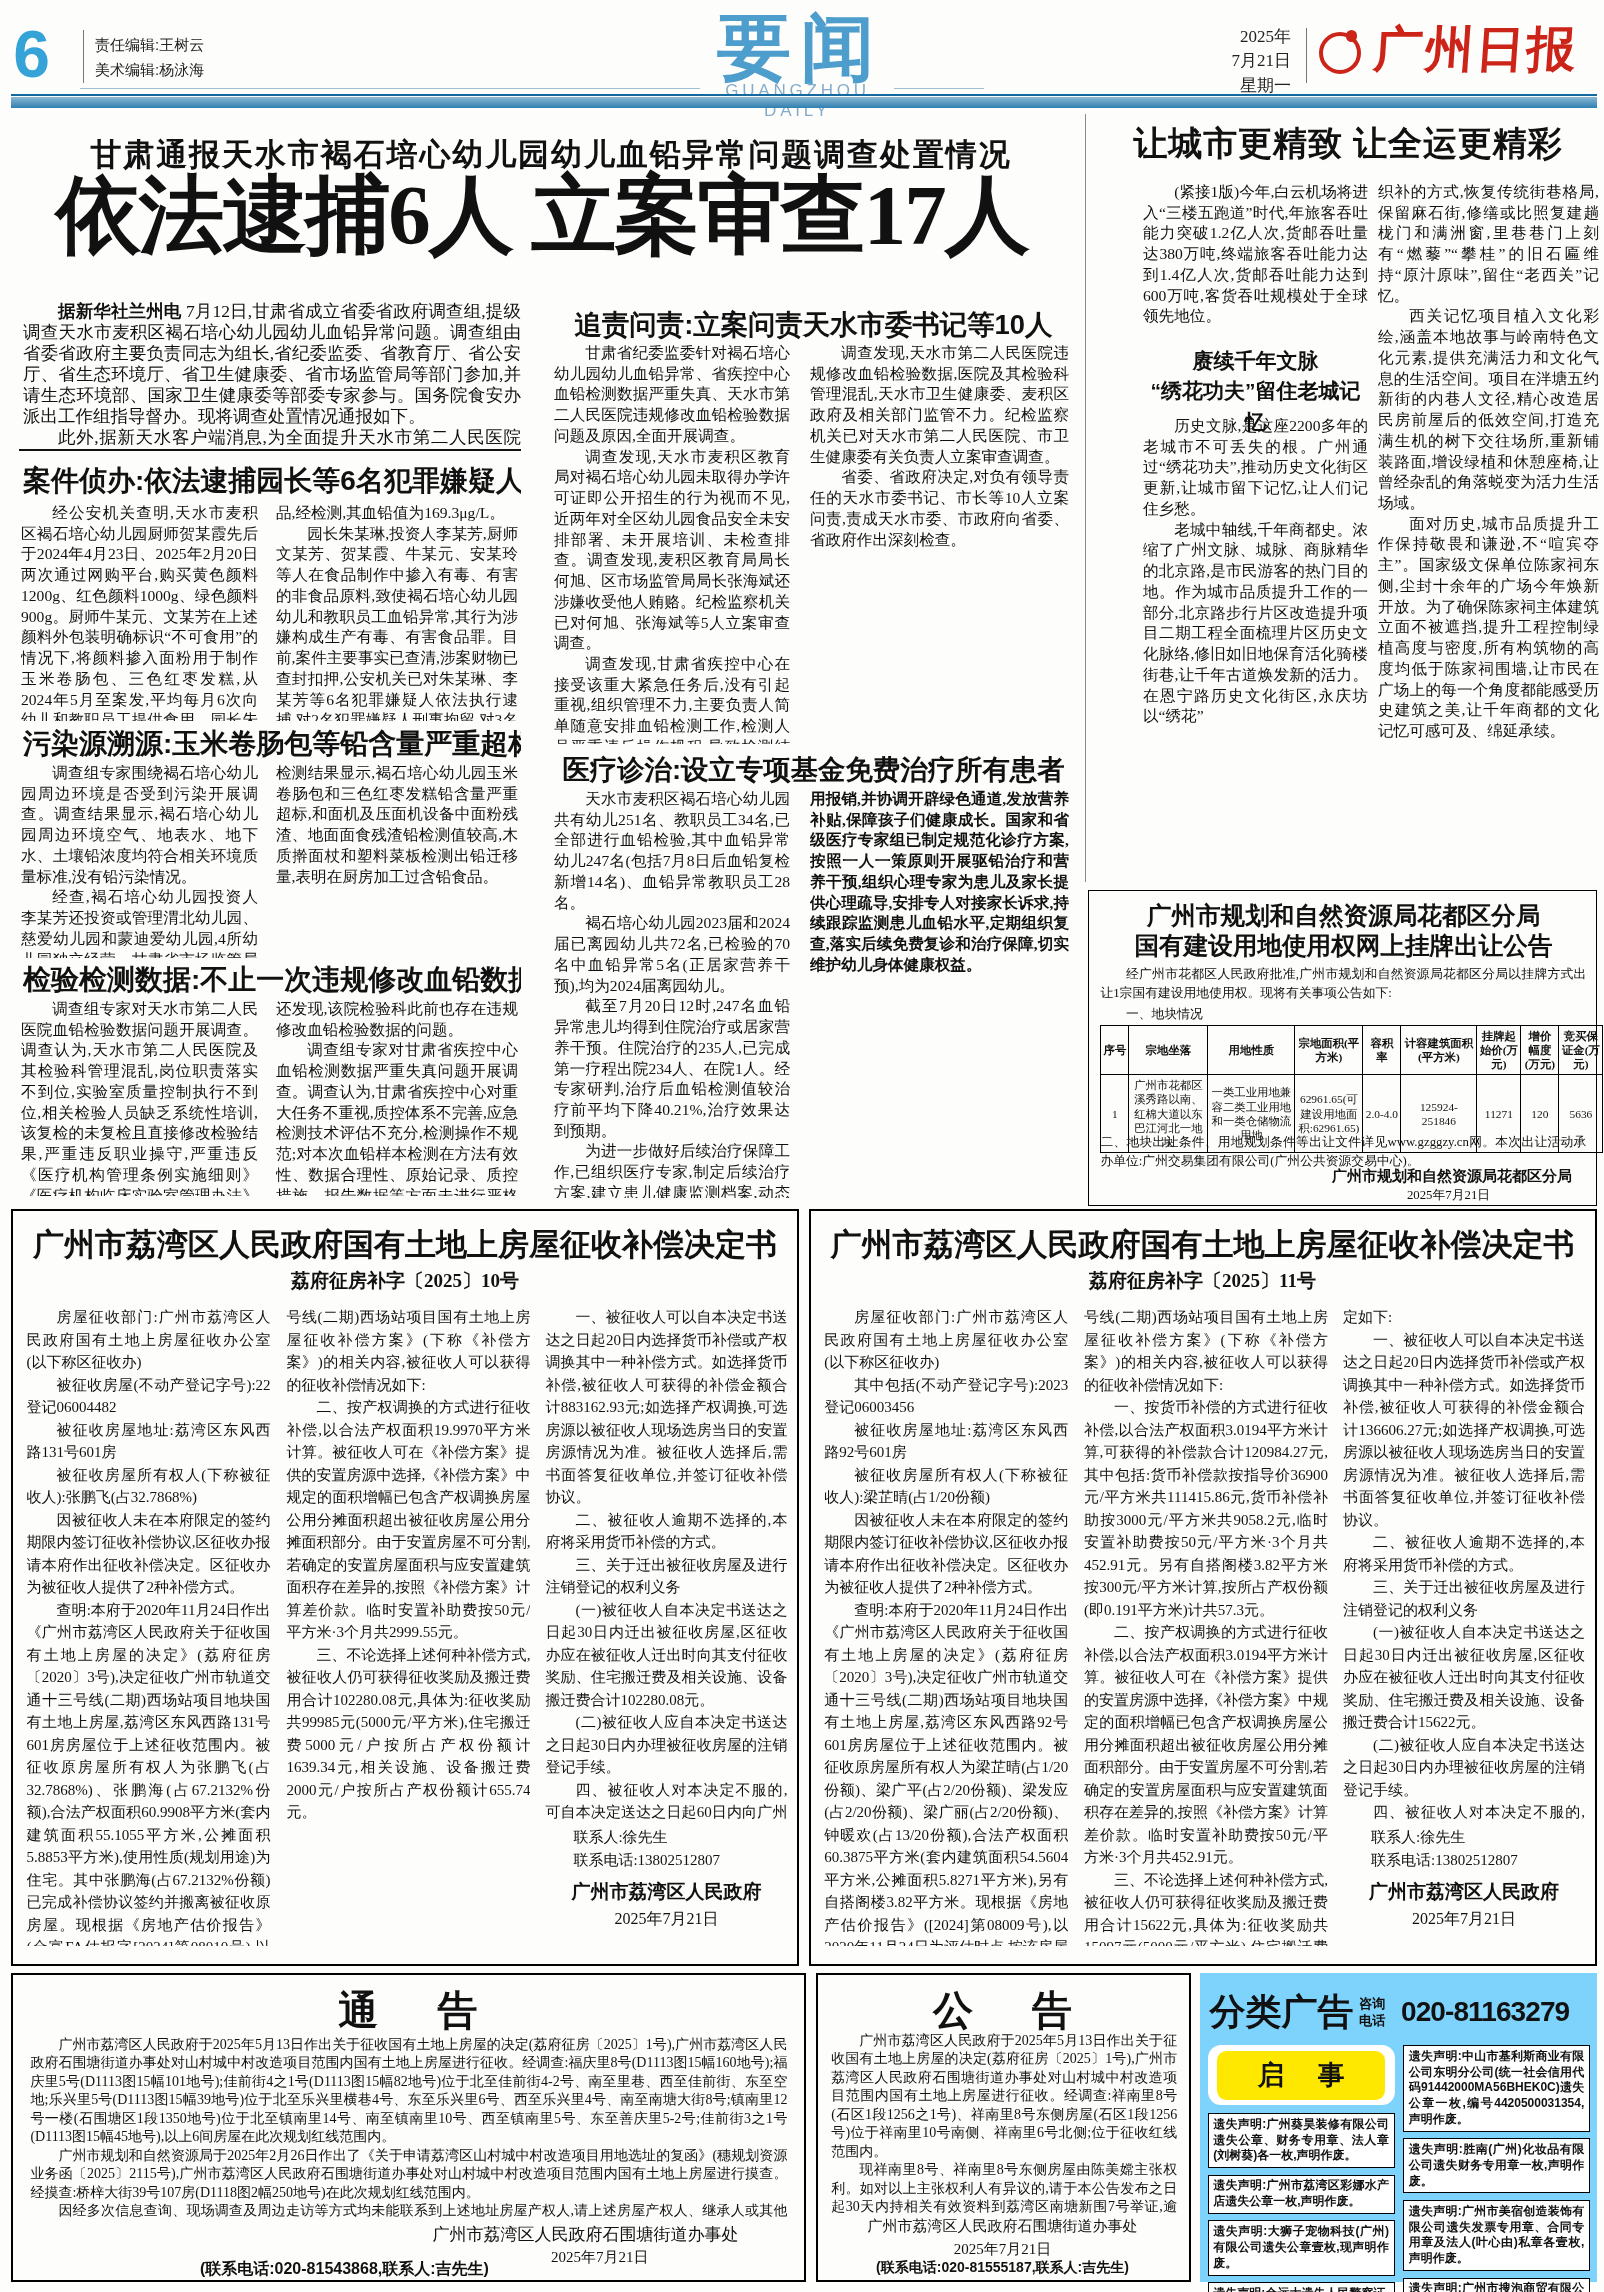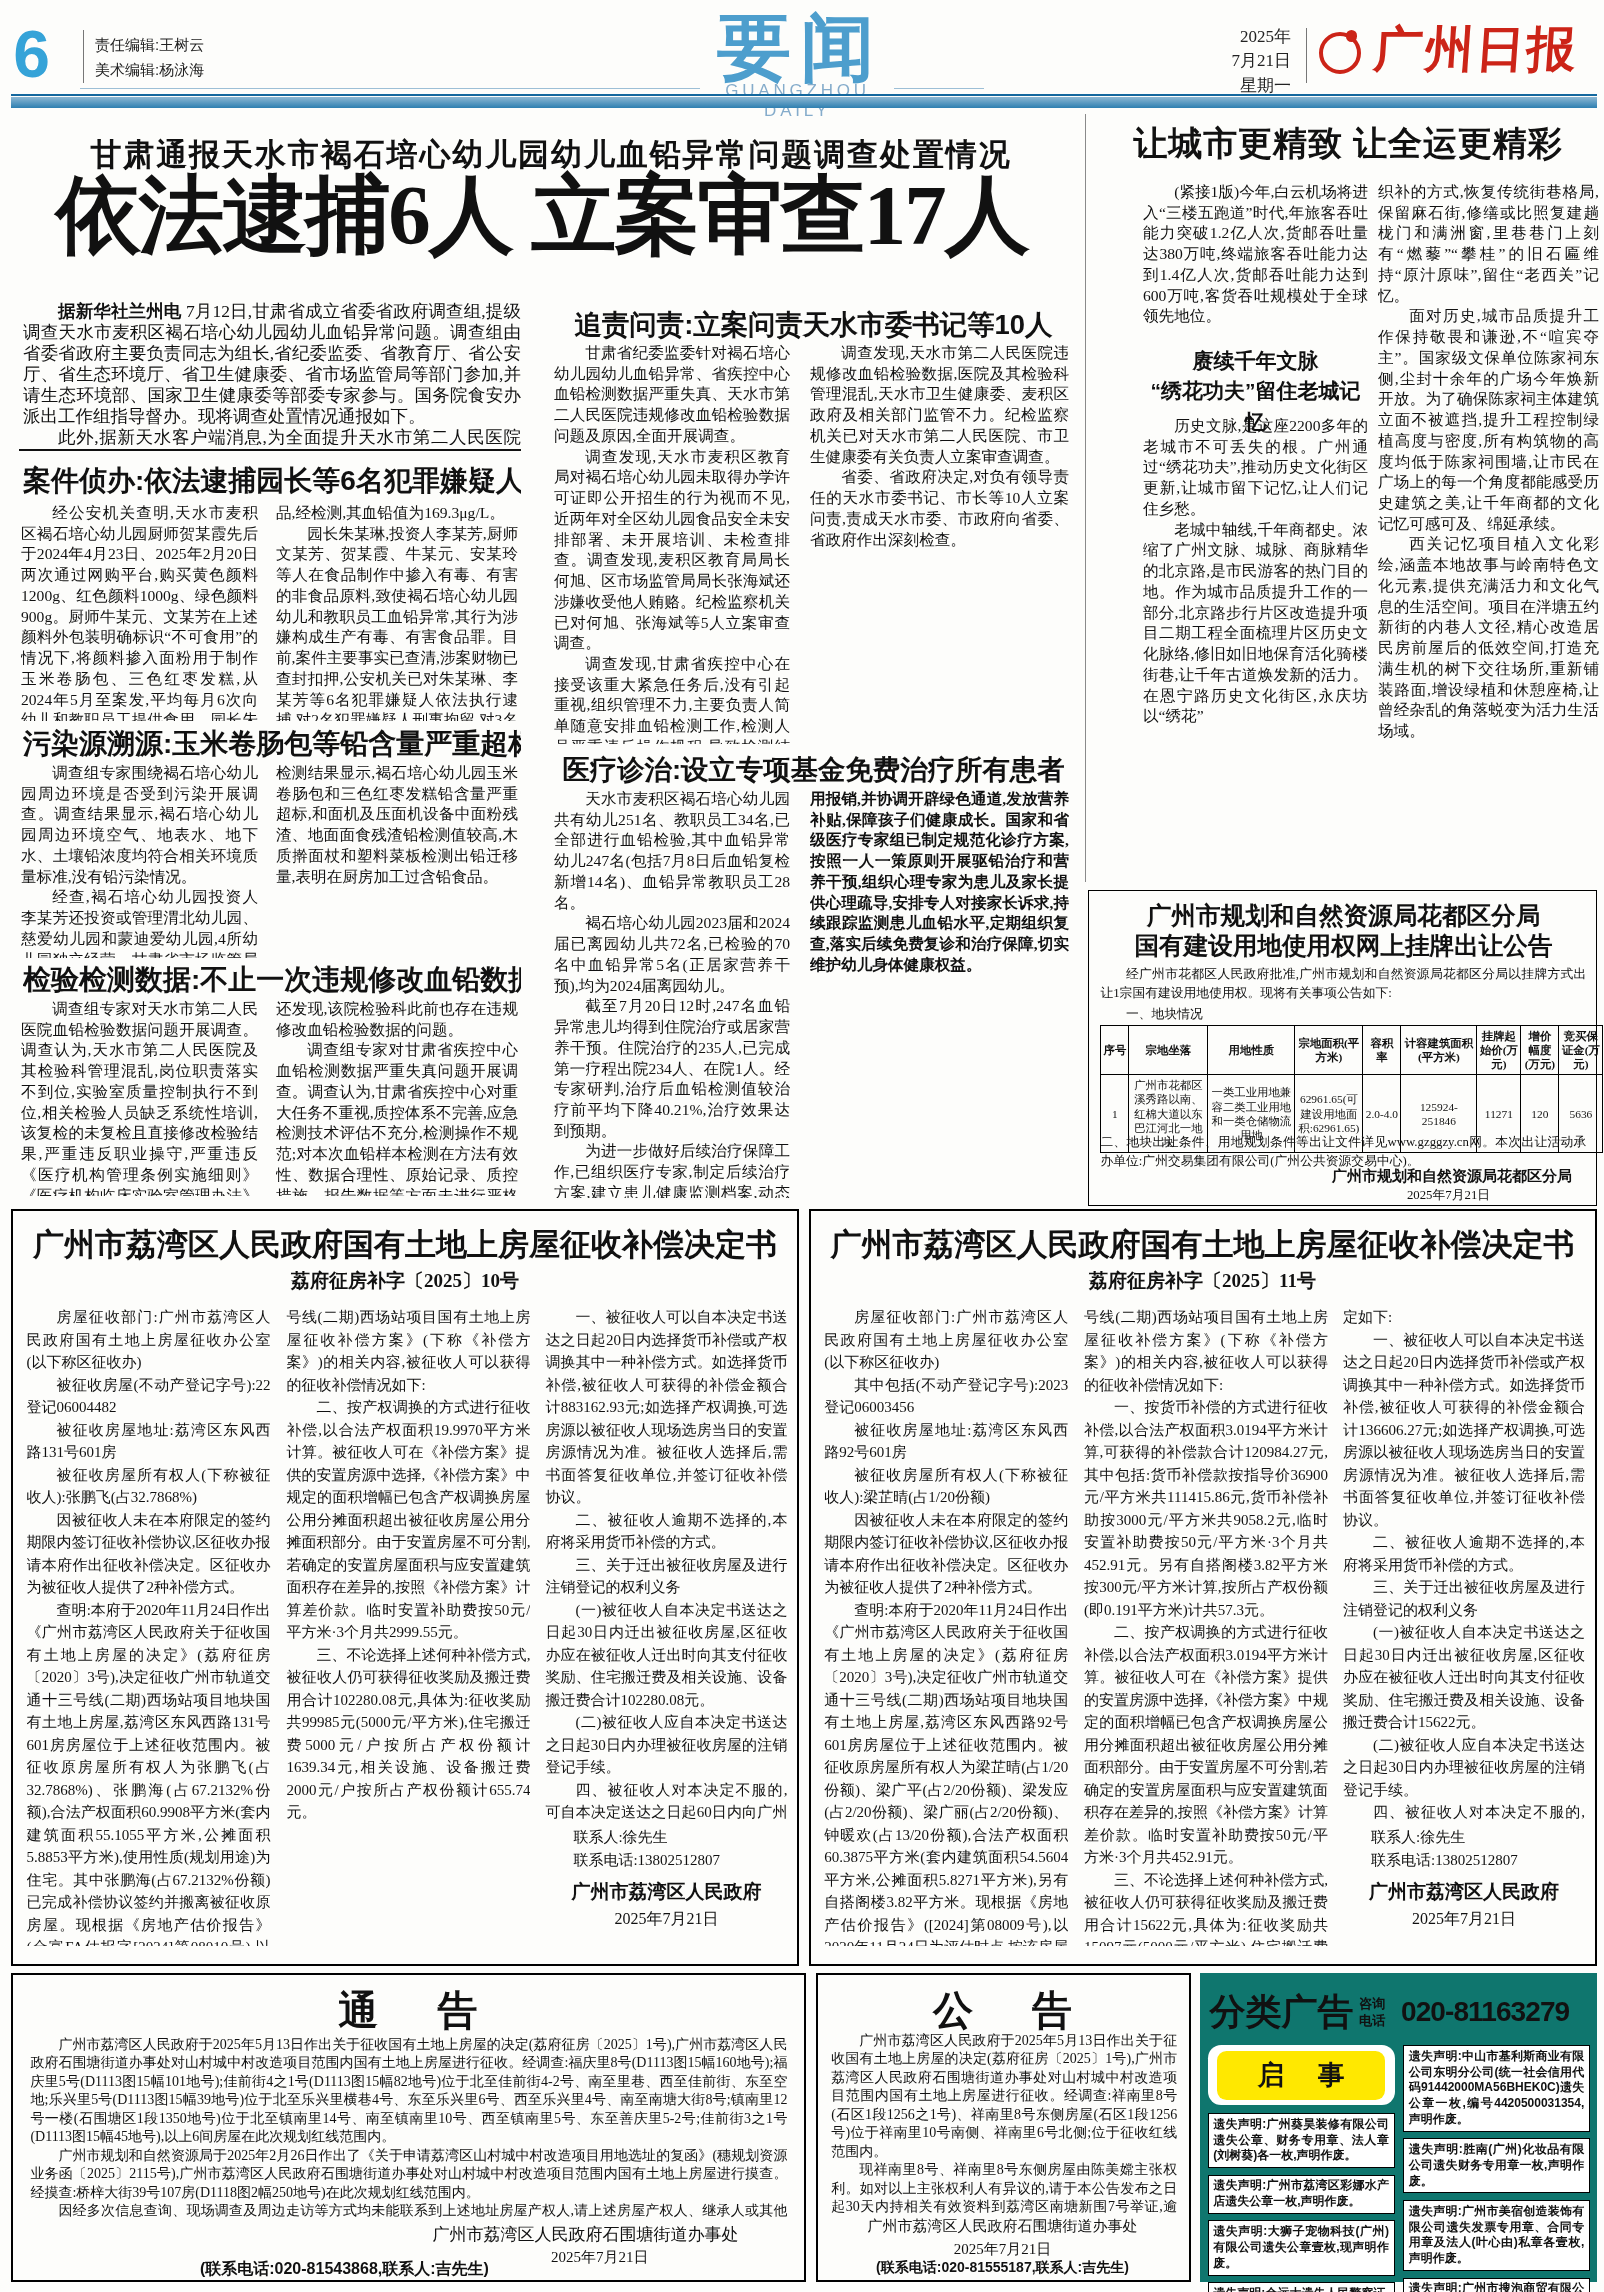"面对历史,城市品质提升工作保持敬畏和谦逊,不“喧宾夺主”。国家级文保单位陈家祠东" p { order: before "西关记忆项目植入文化彩绘,涵盖本地故事与岭南特色文化元素,提供充满活力和文化气息" -> after "西关记忆项目植入文化彩绘,涵盖本地故事与岭南特色文化元素,提供充满活力和文化气息" }
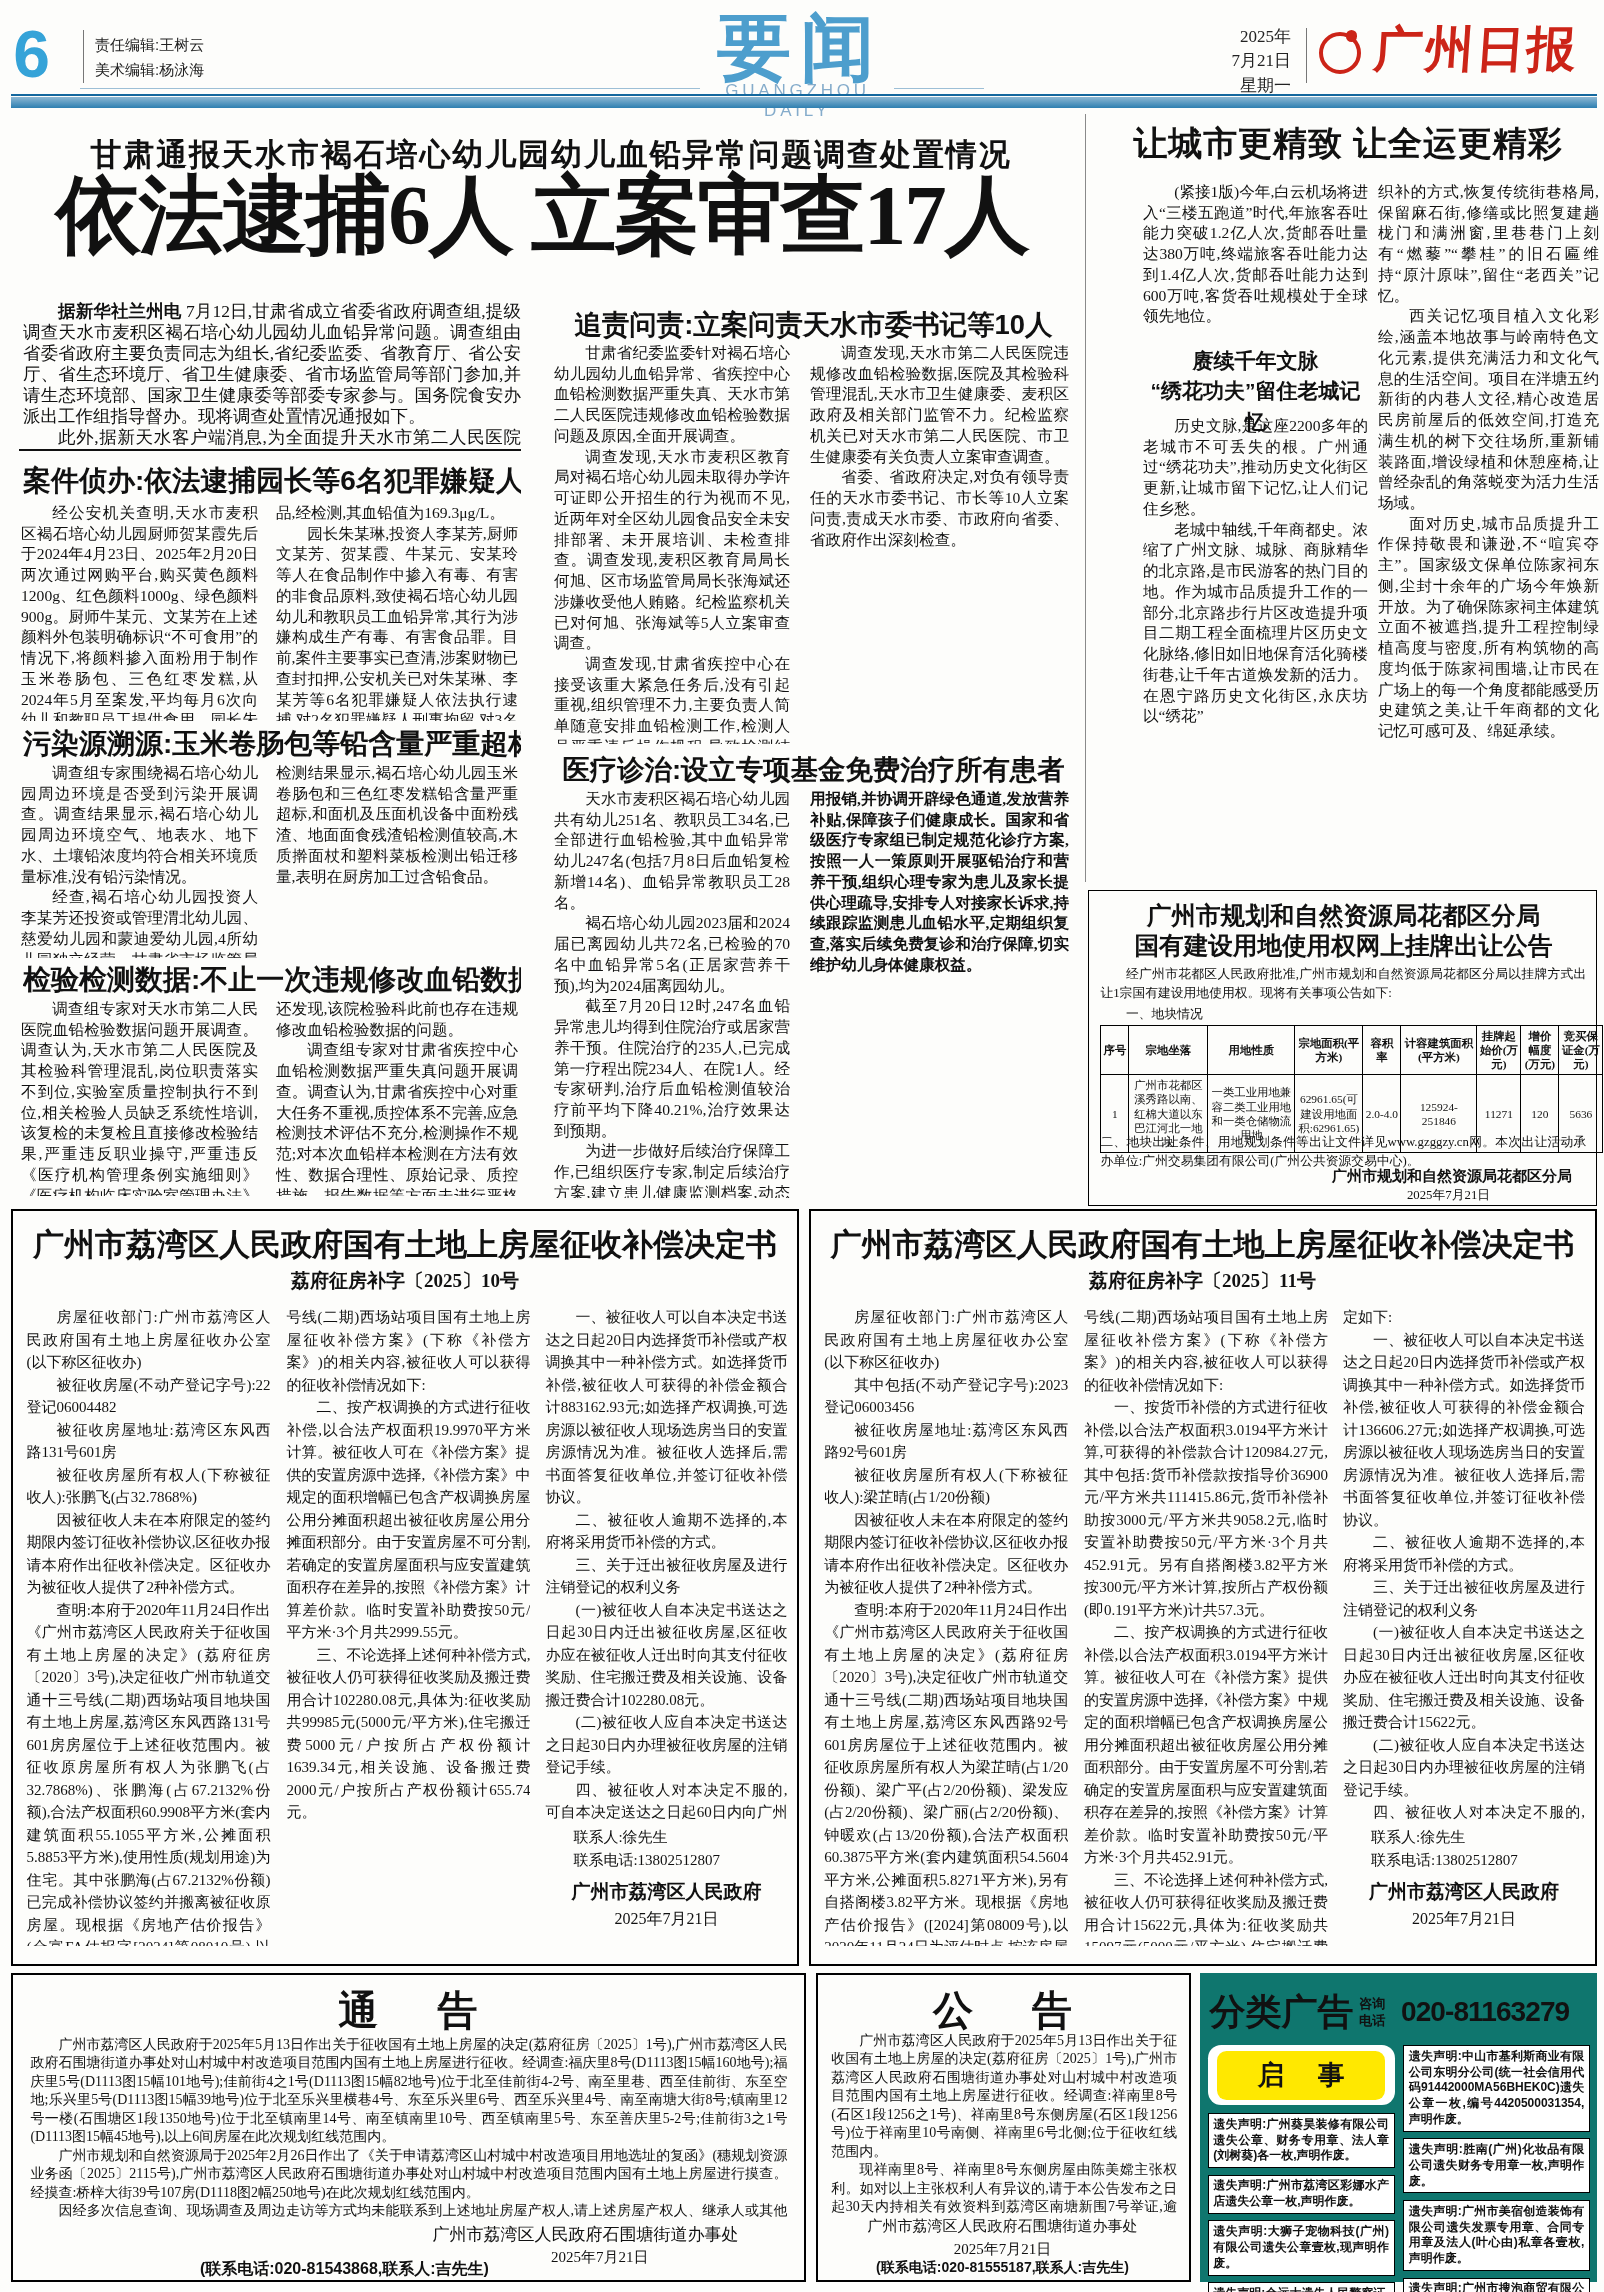"分类广告" .ybox { background: #0f766e -> #7dd3fc }
